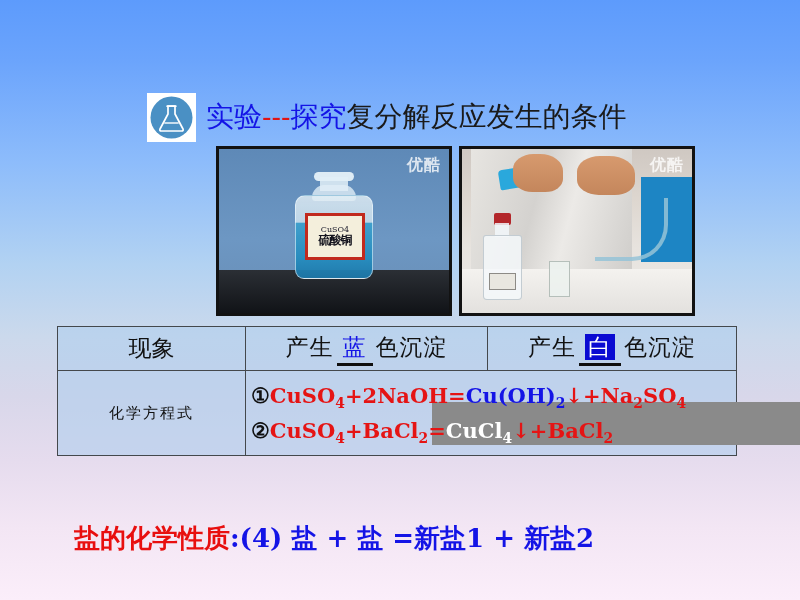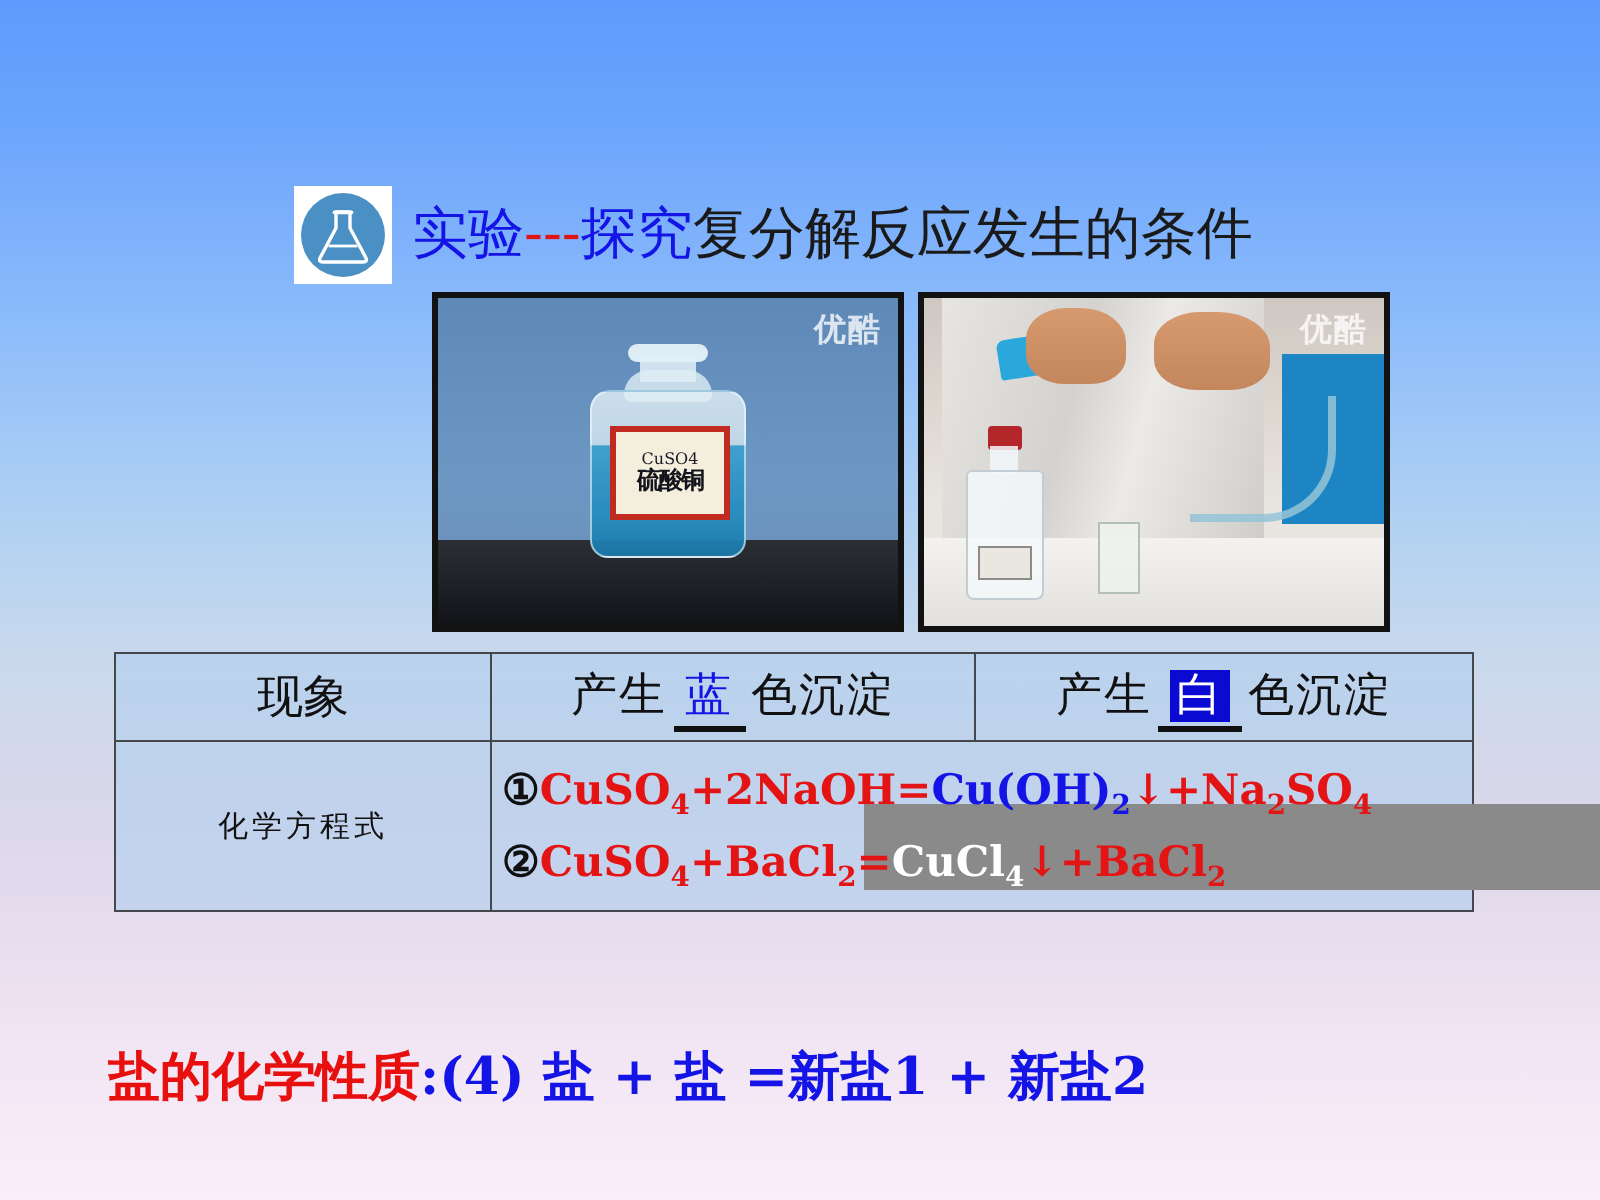"盐的化学性质" #bottom-line .b-red { margin-left: none -> 20px }
